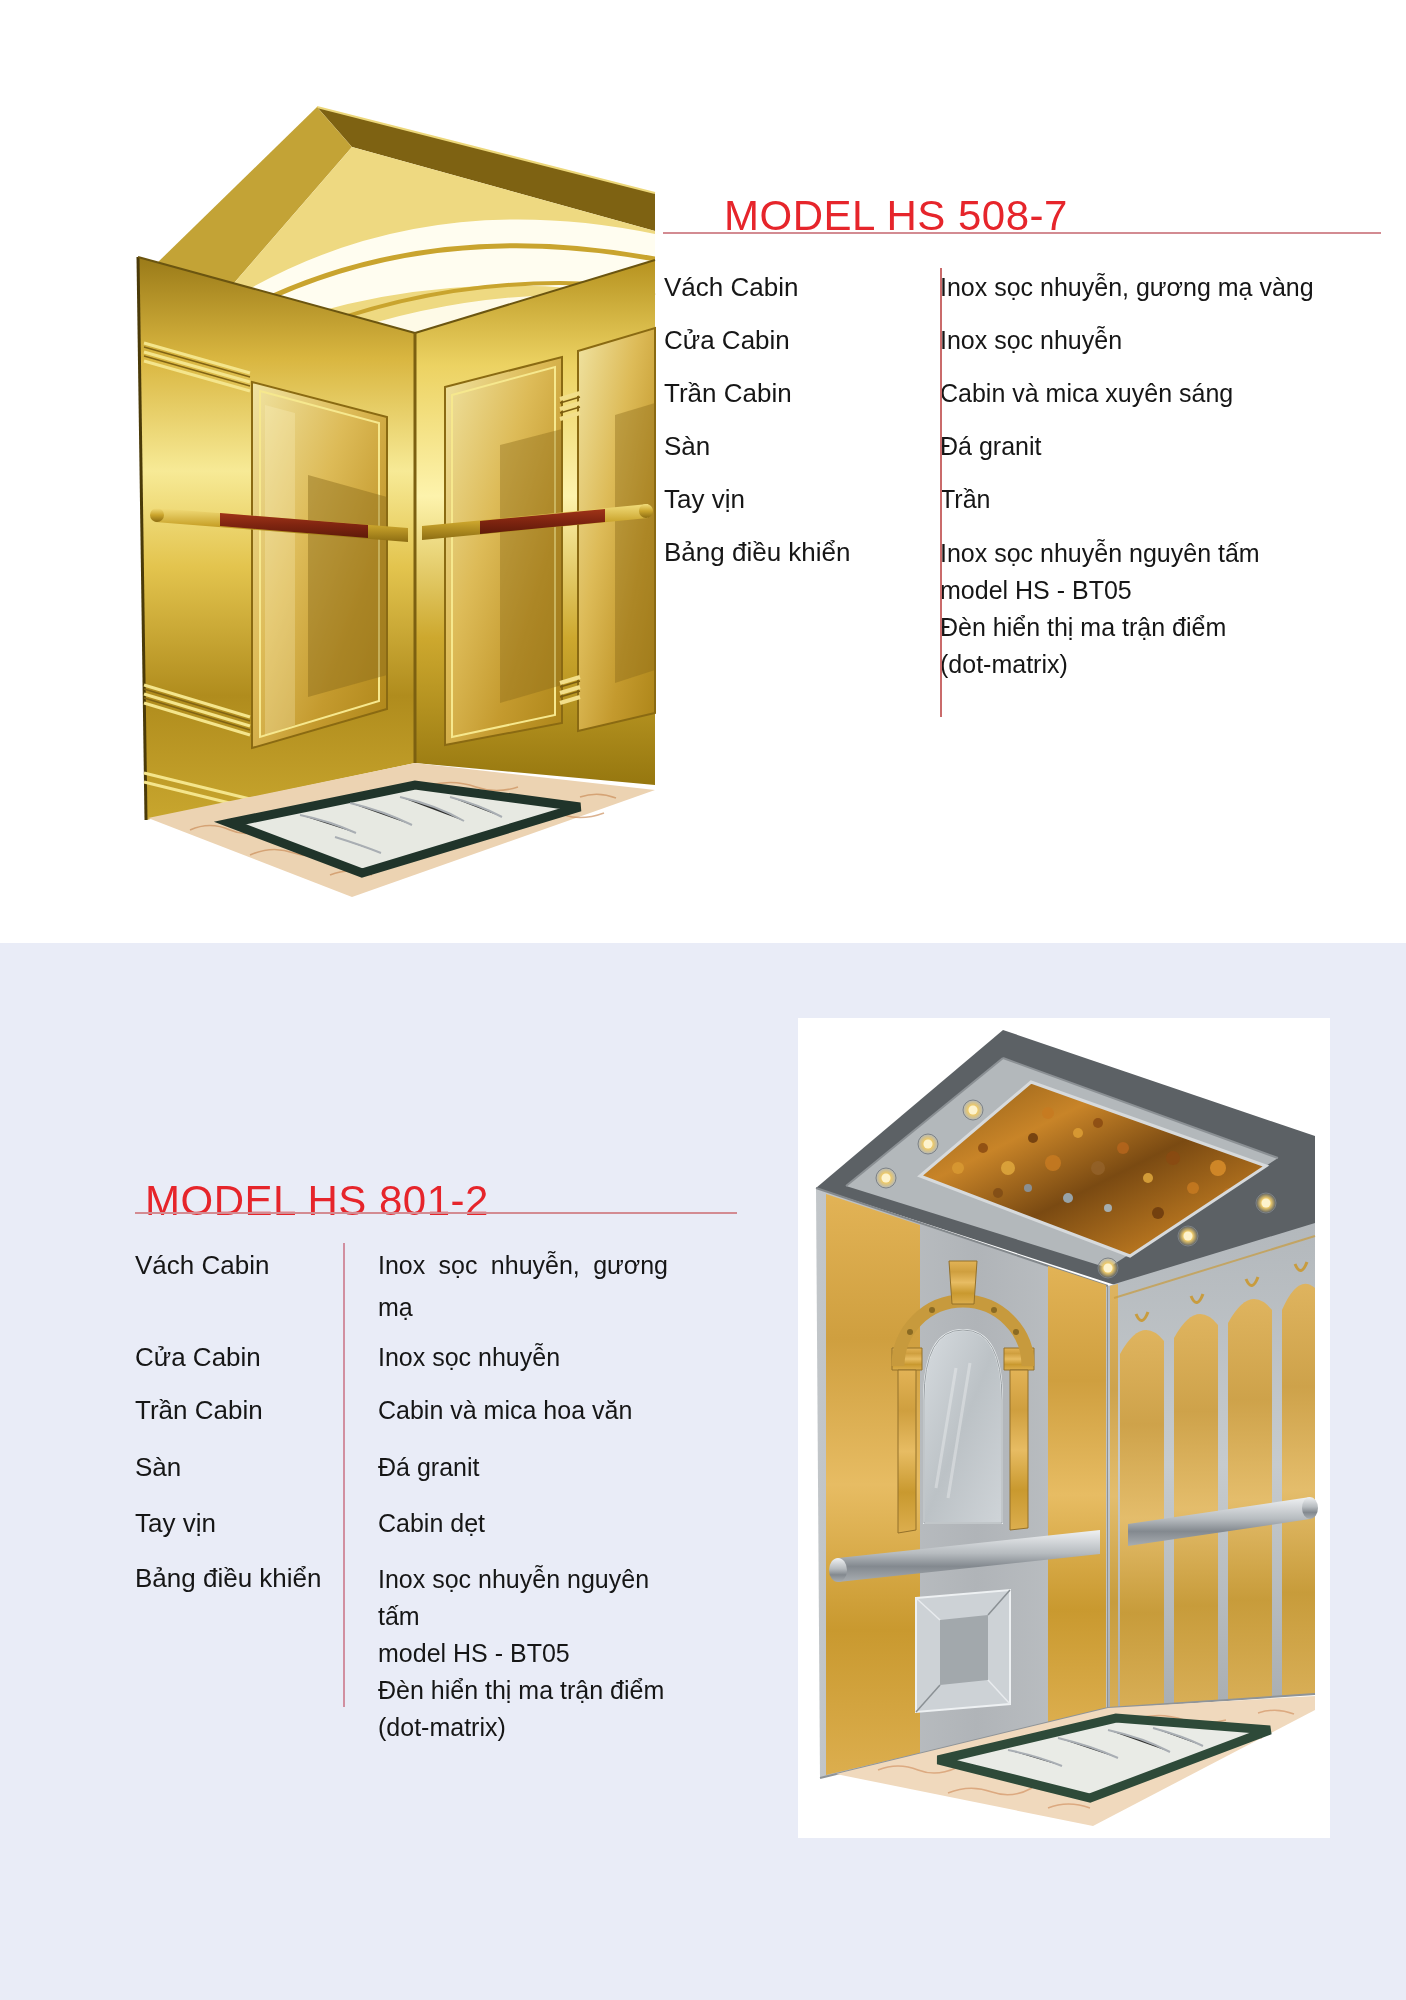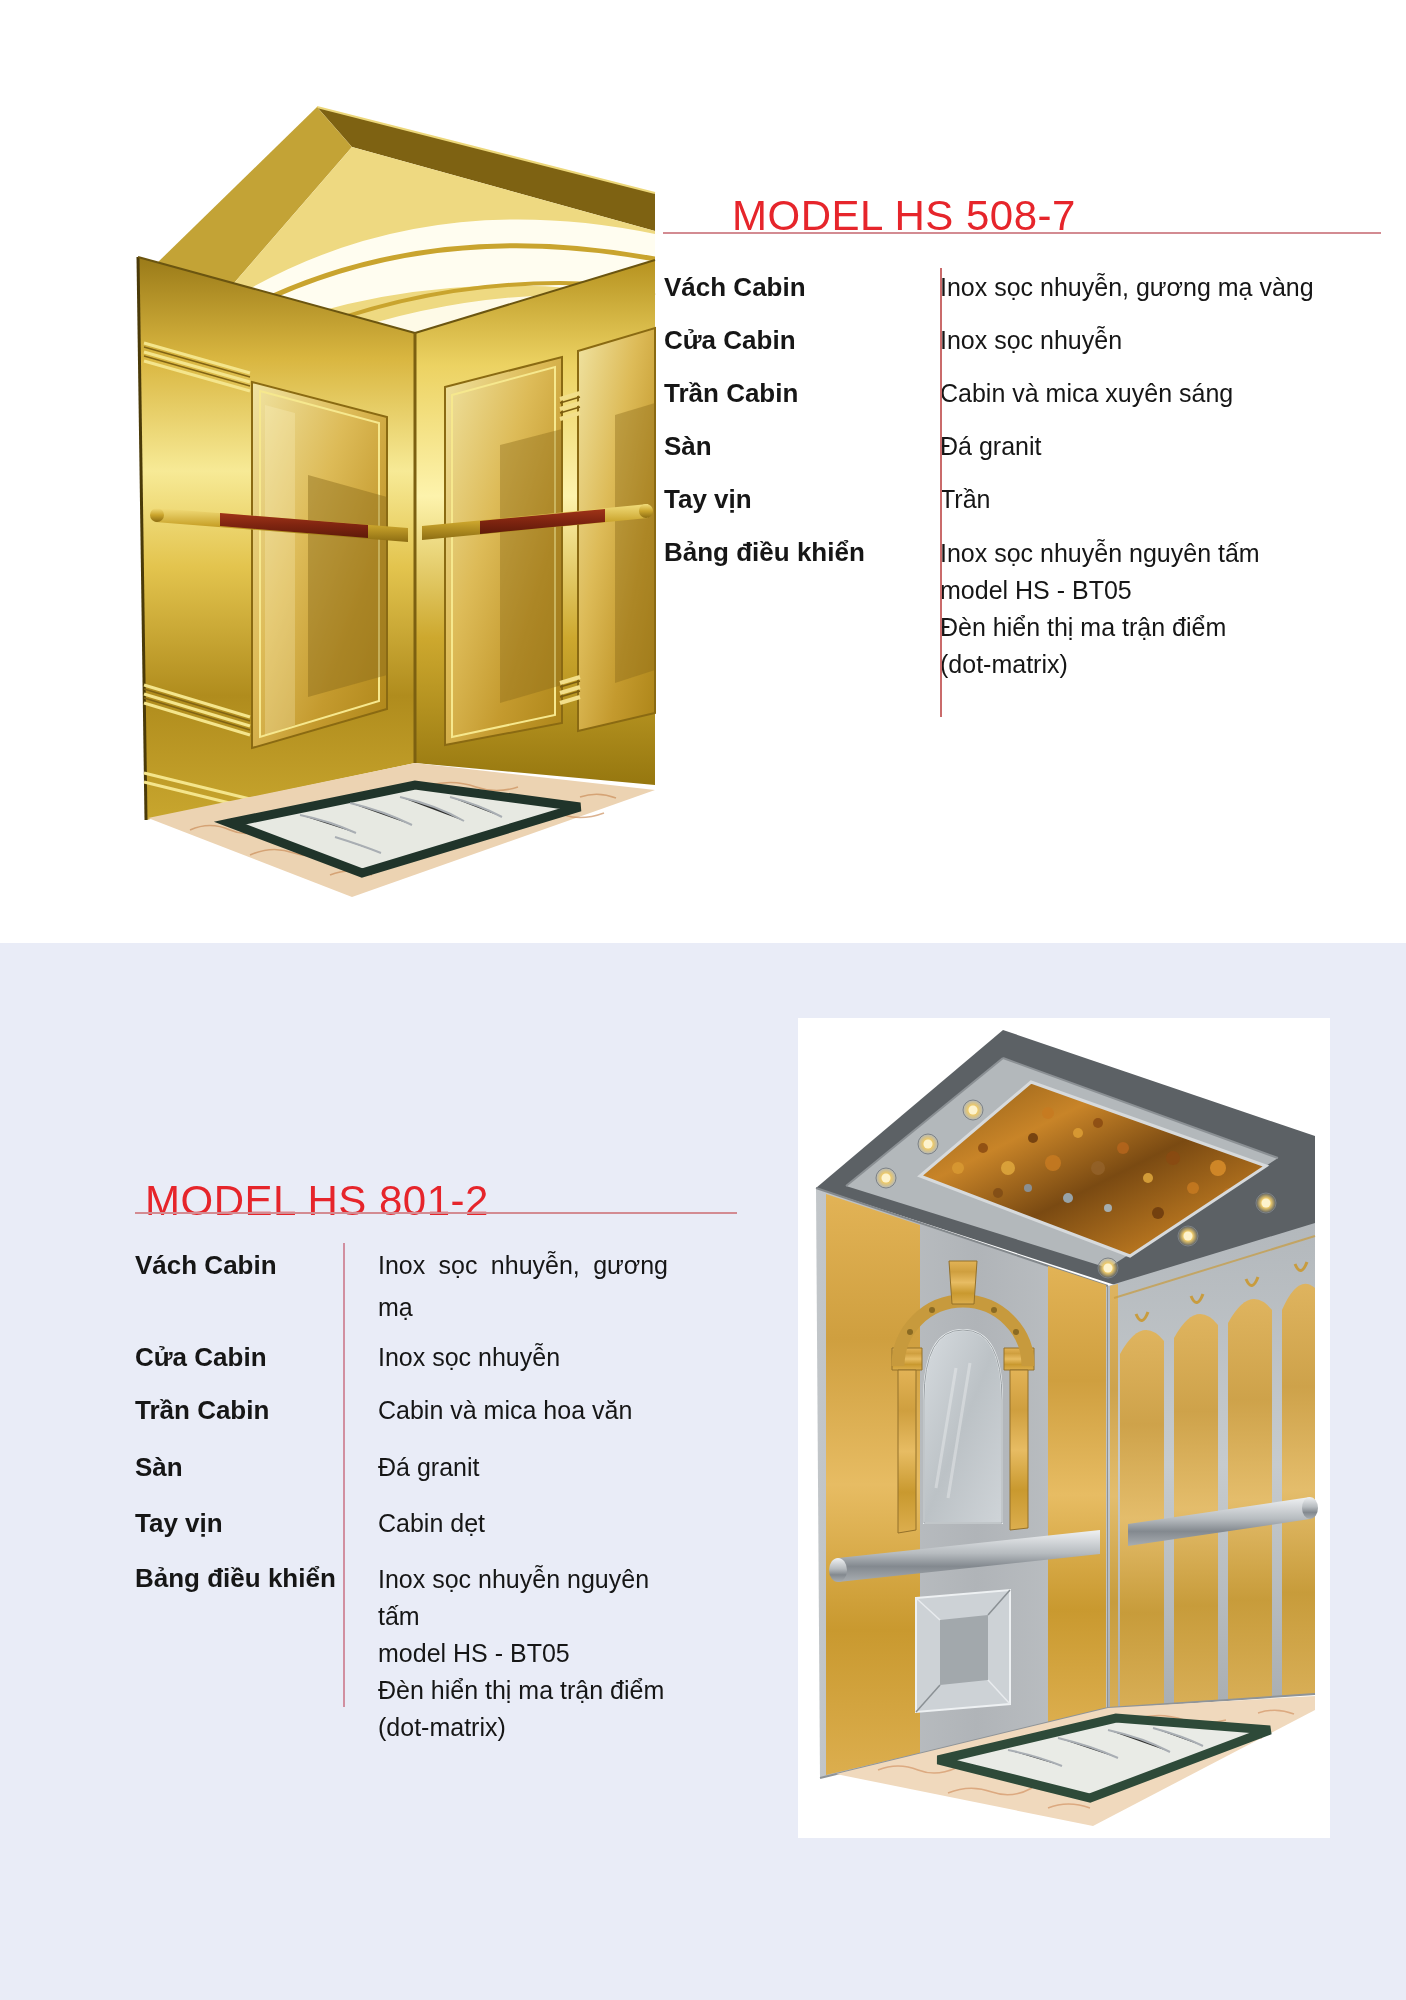"MODEL HS 508-7" h1.abs { margin-left: 8px -> none }
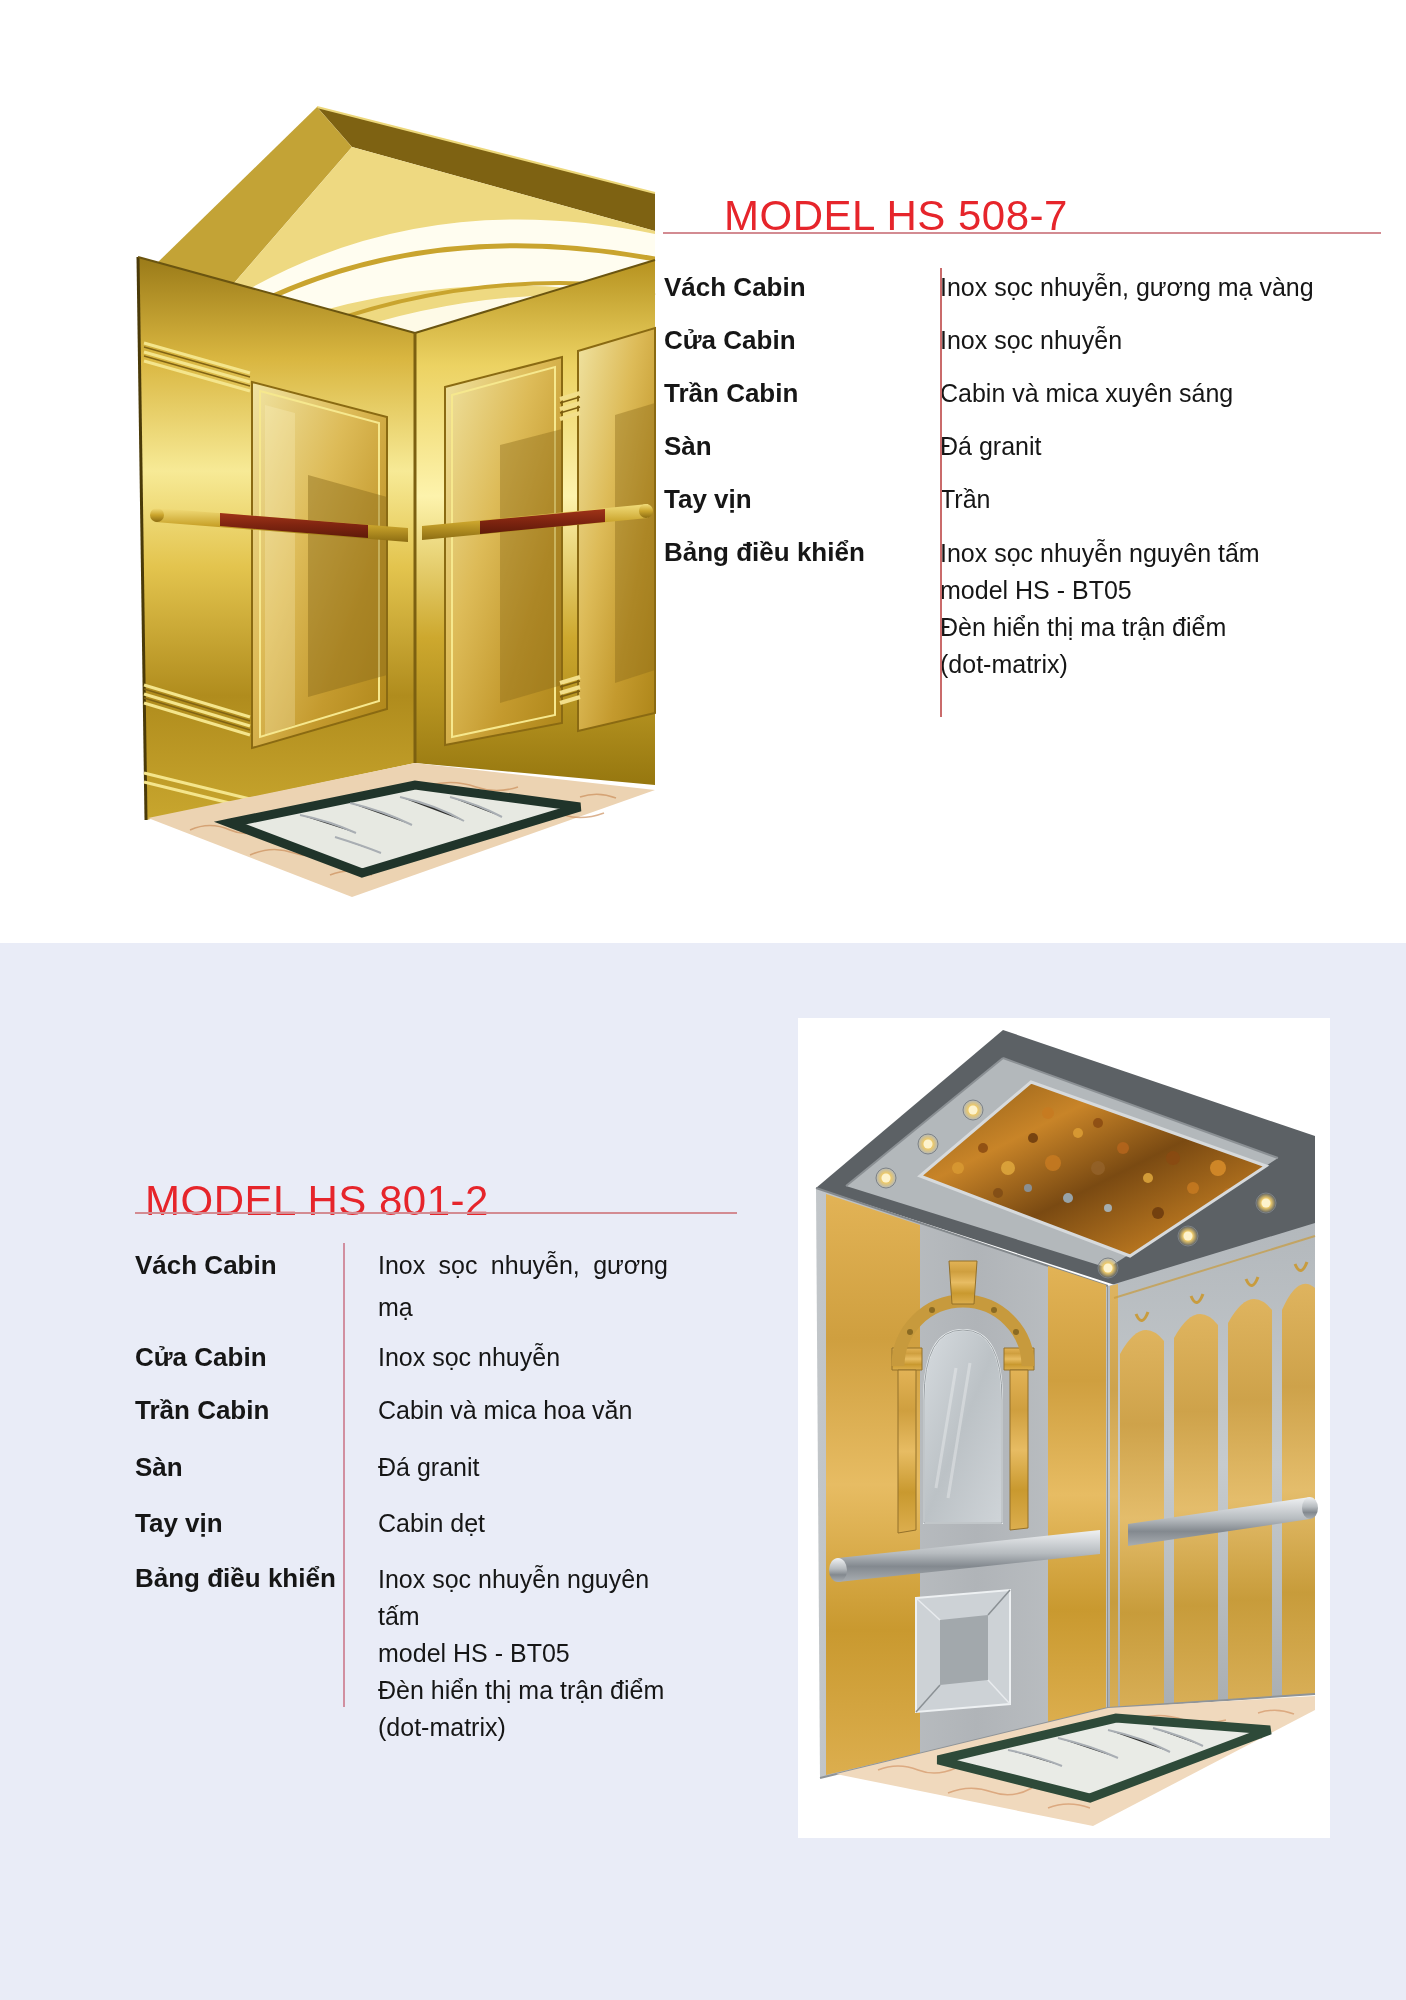"Vách Cabin" .spec-label { font-weight: 700 -> 400 }
